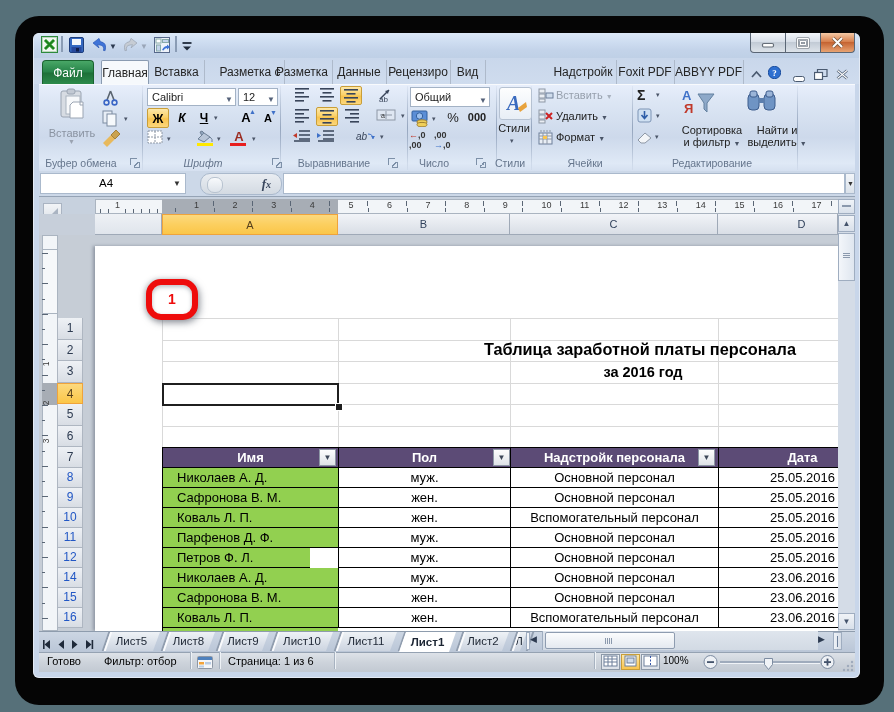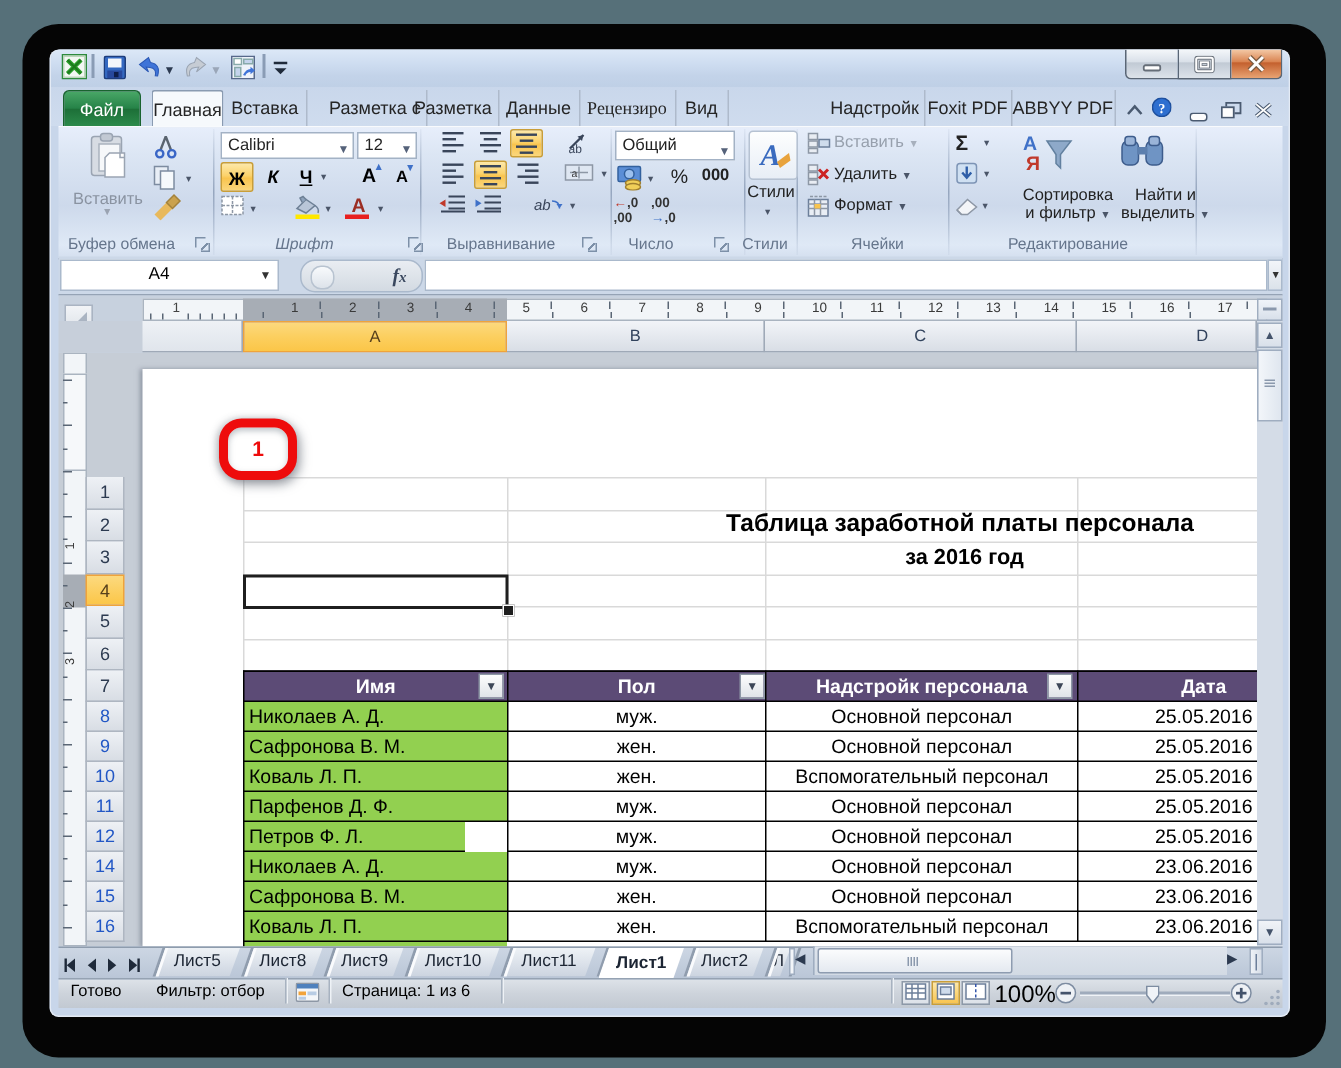"Рецензиро" div.abs { font-family: Liberation Serif, serif -> none }
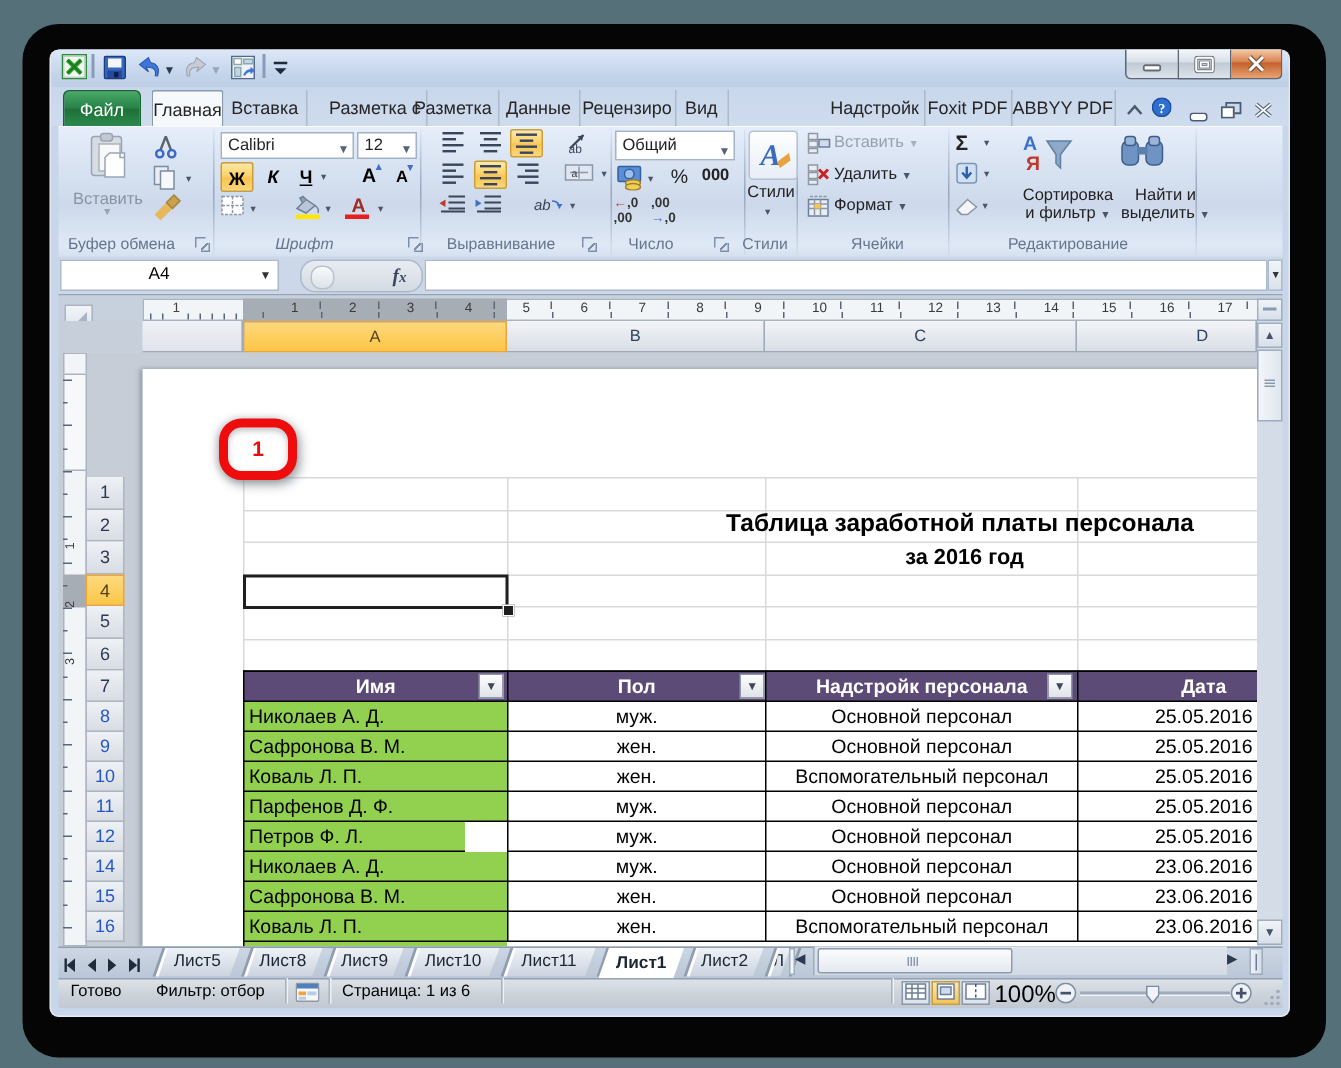"Николаев А. Д." .green { padding-left: 3px -> 14px }
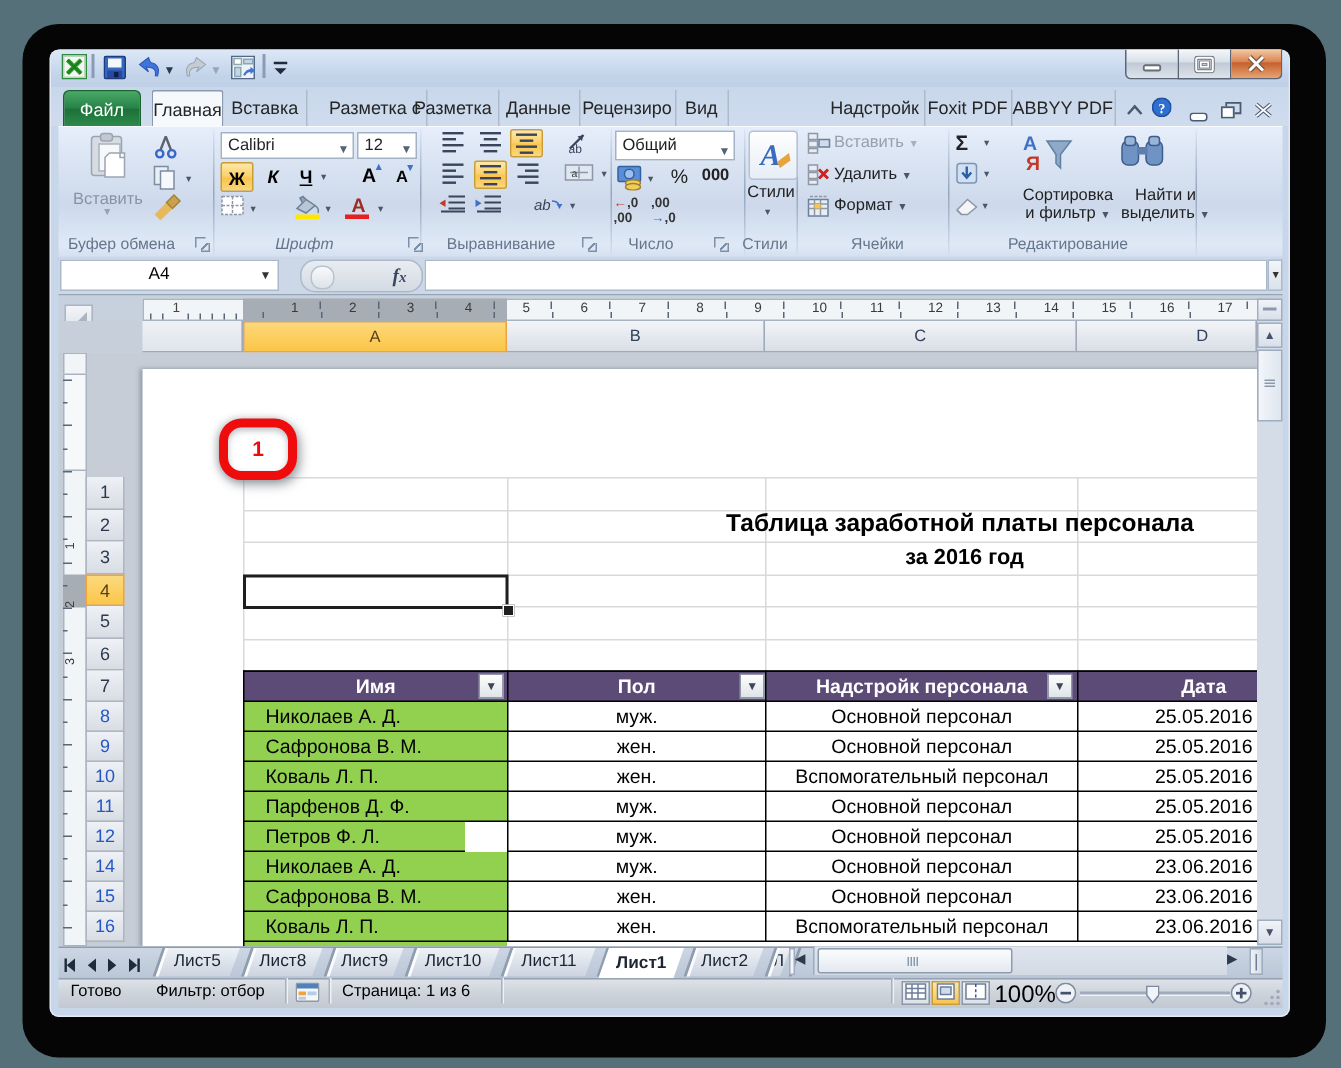"100%" div.sitem { font-size: 16px -> 10px }
